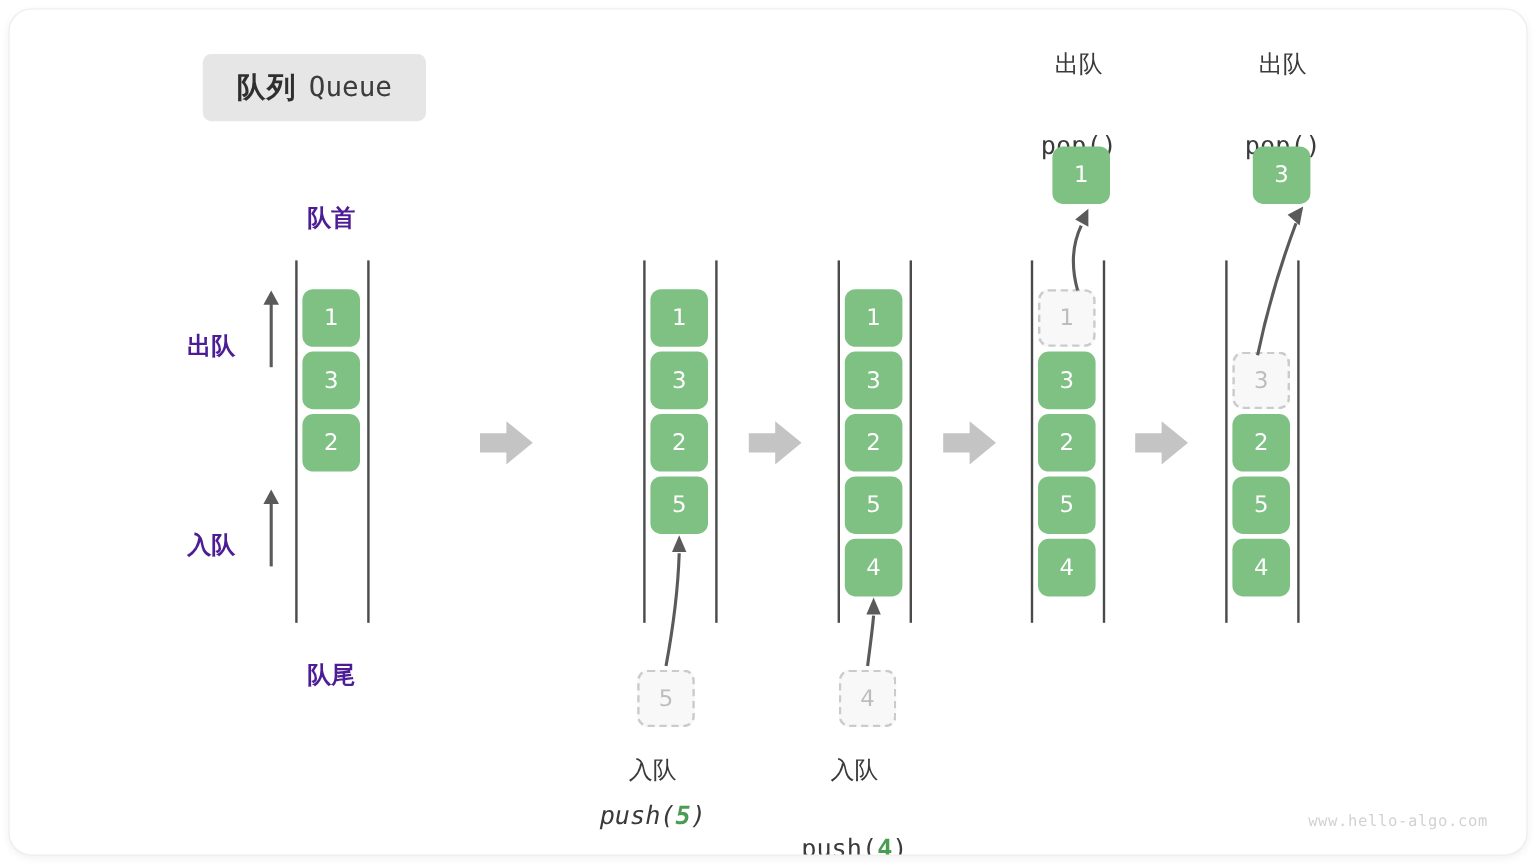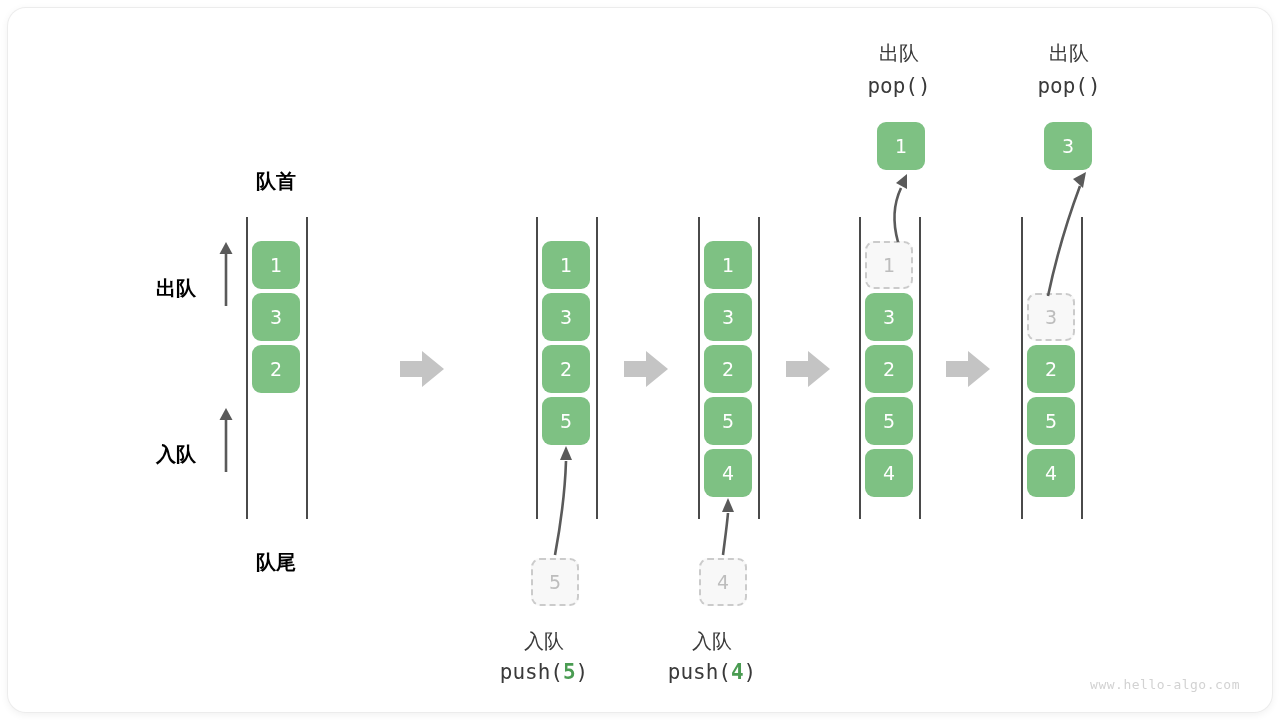"队列" div.abs { html: none -> <div> <span>队列</span> <span>Queue</span> </div> }
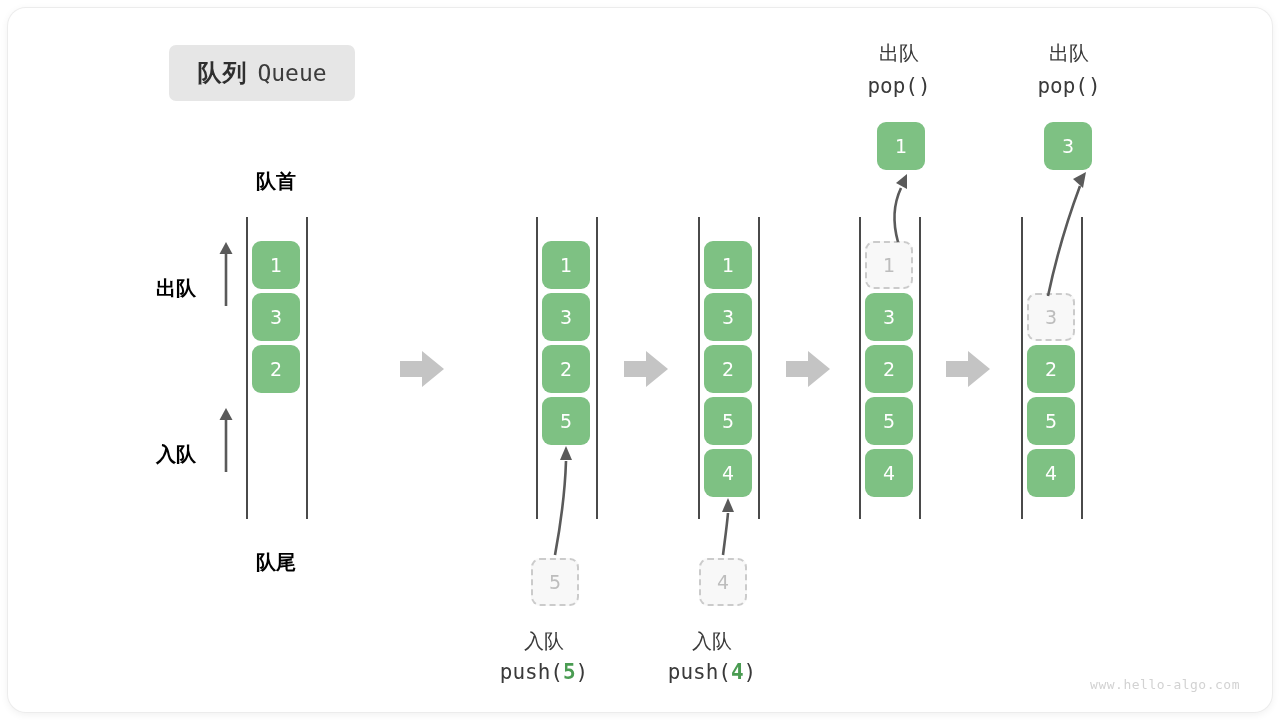"pop()" .mono { margin-top: none -> 35px }
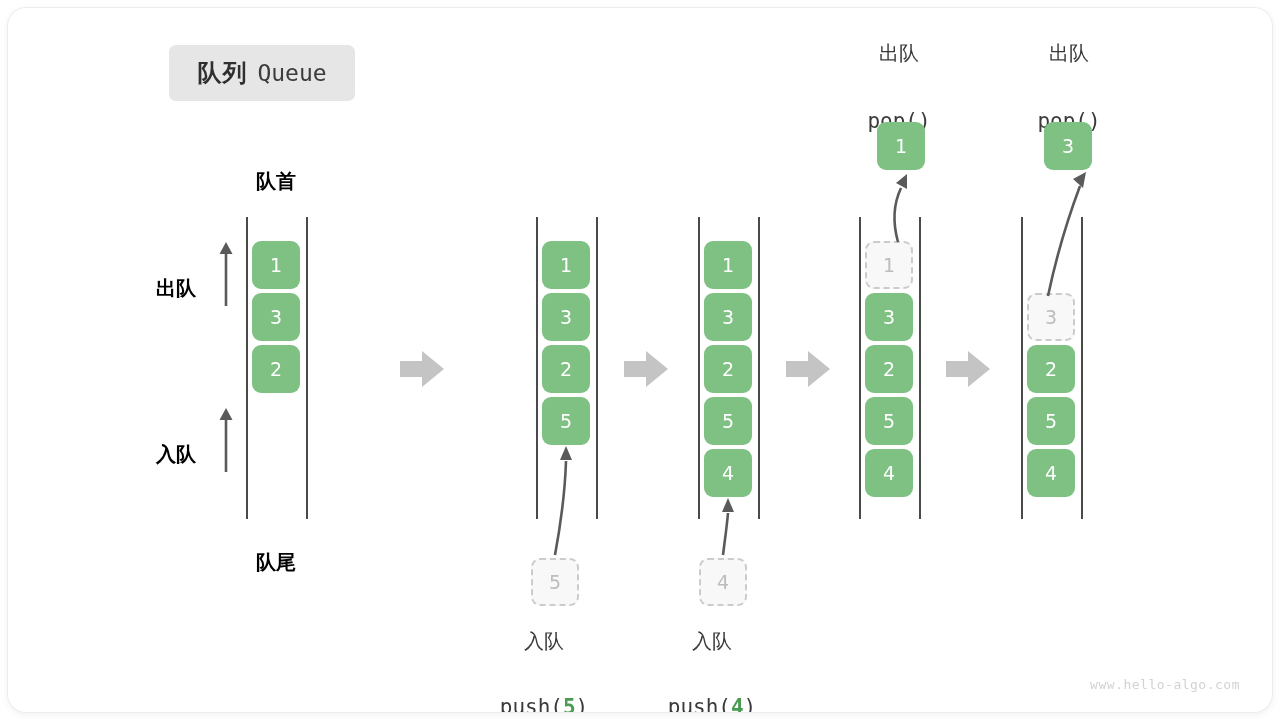"队首" .lbl-bold { color: #000000 -> #4c1d95 }
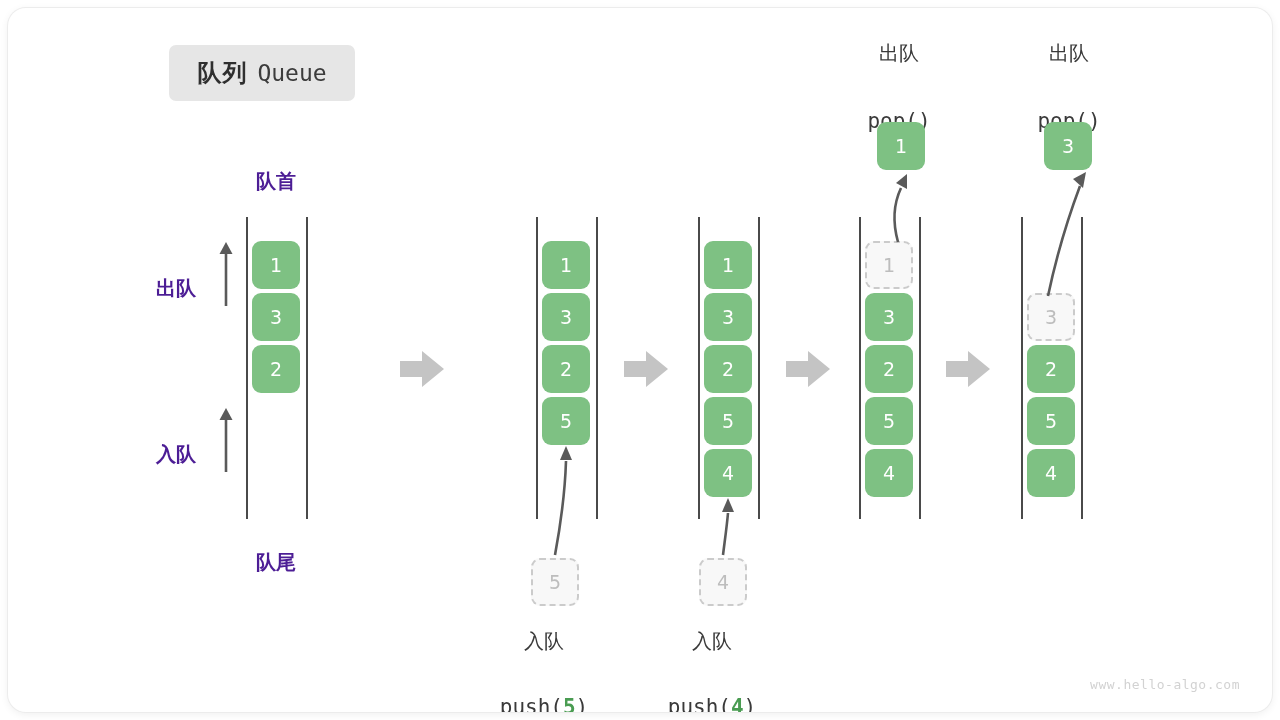"push(5)" div.abs { font-style: none -> italic; top: 652px -> 625px }
